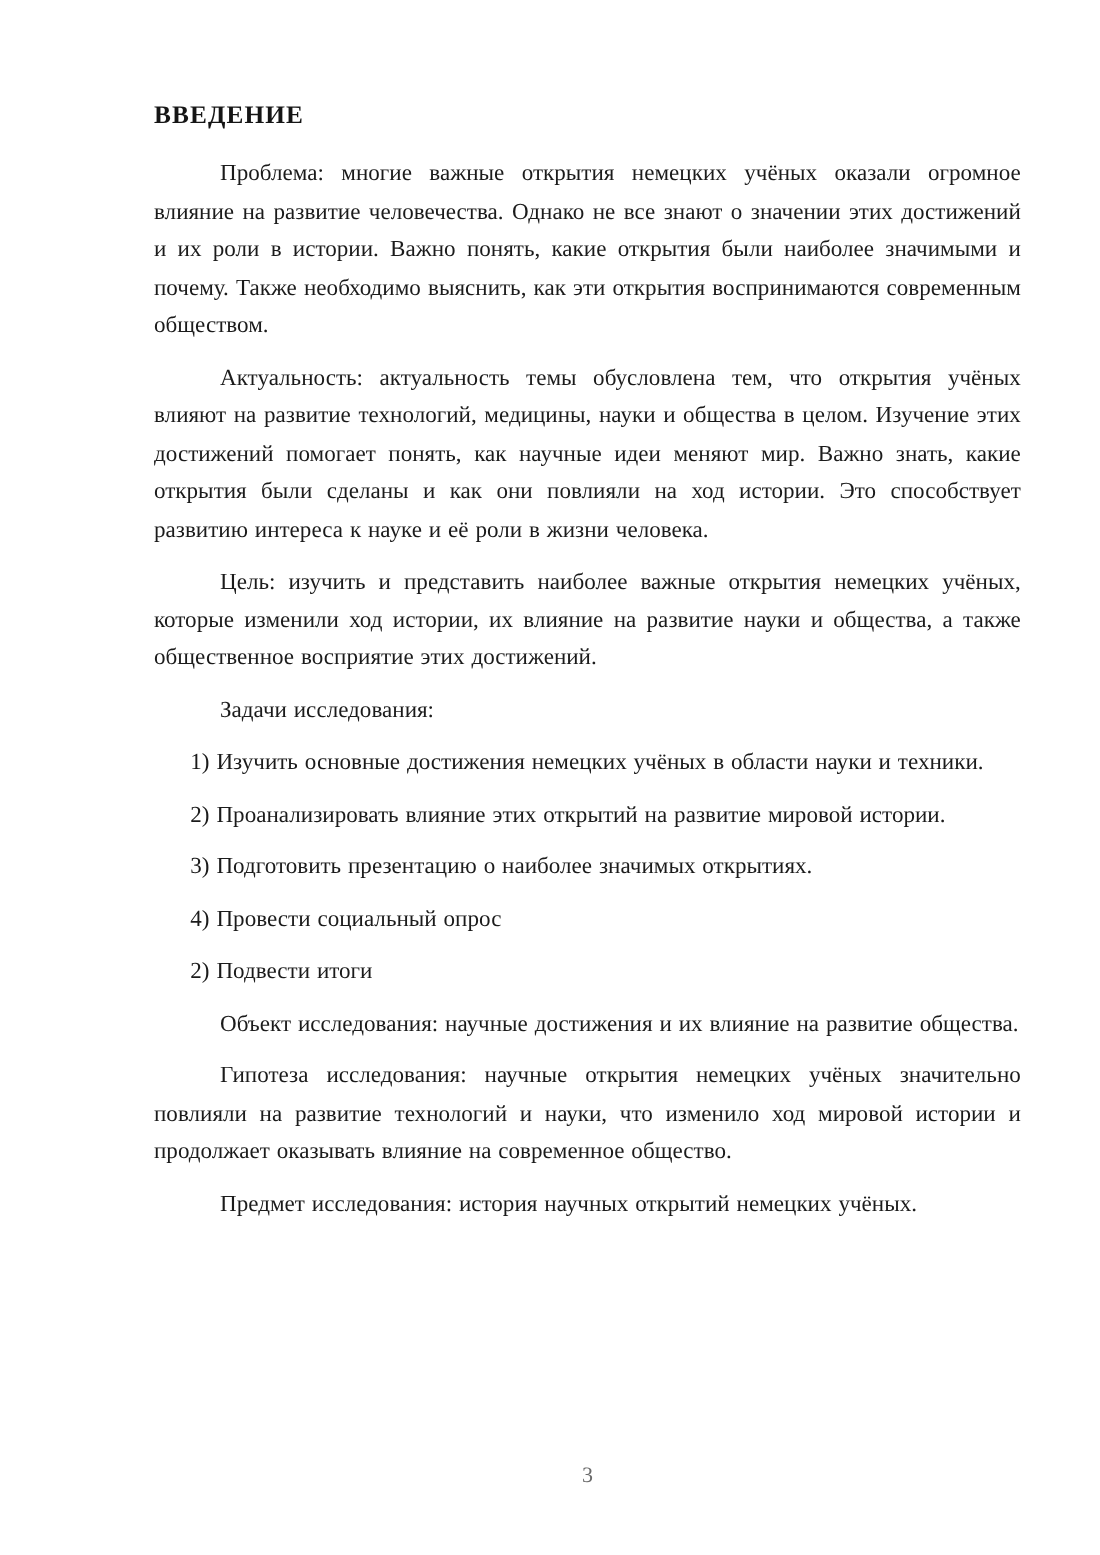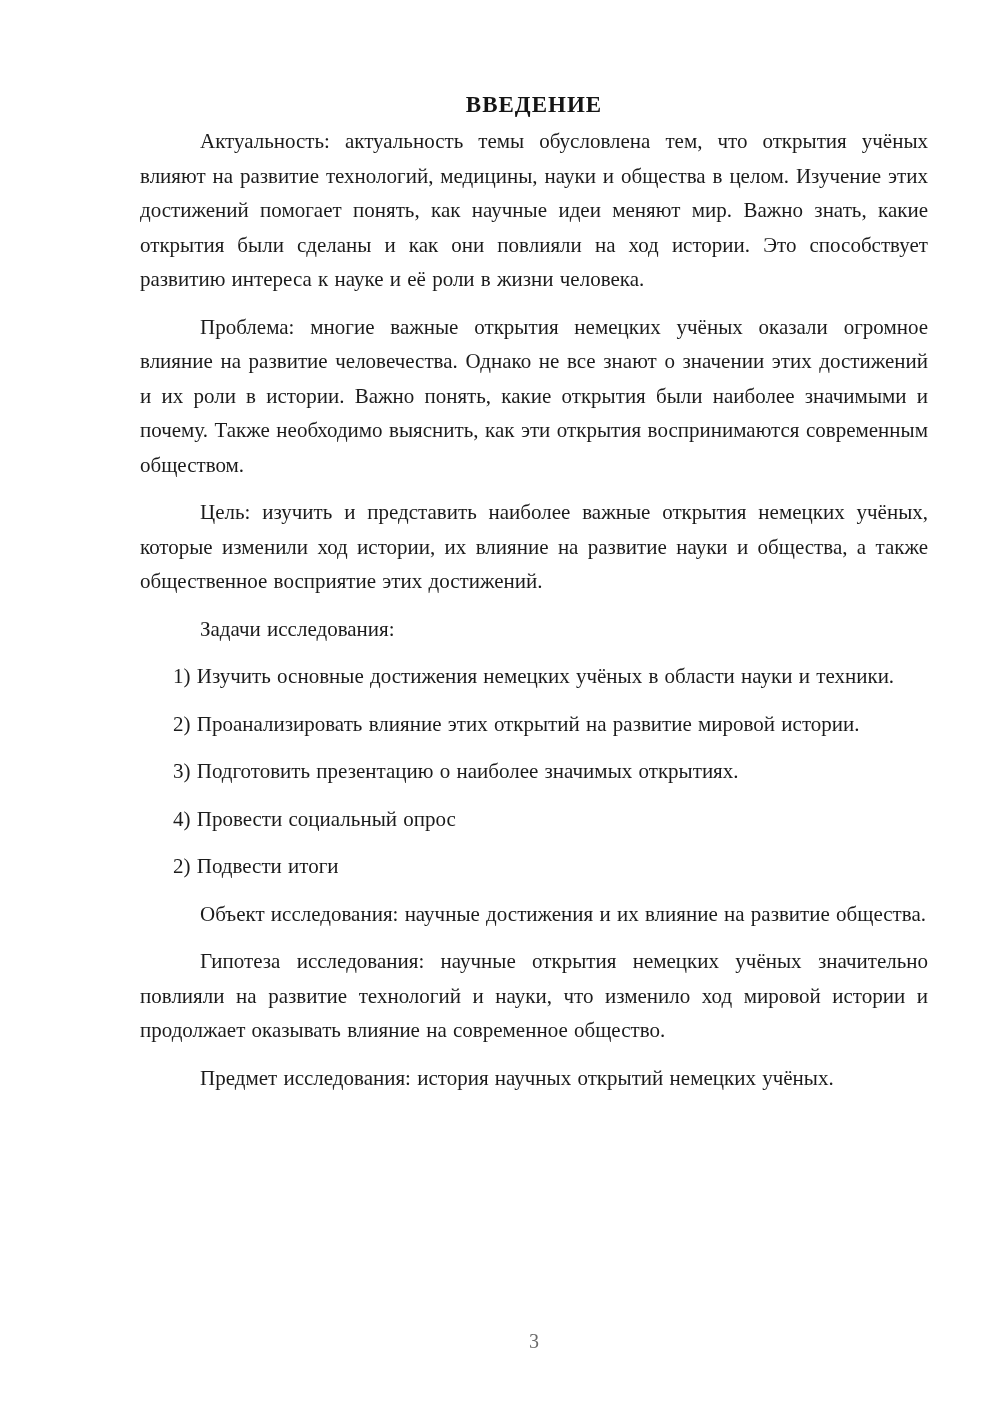"ВВЕДЕНИЕ" .doc-title { margin: 0 0 6px 0 -> 0 0 22px 0; text-align: center -> none }
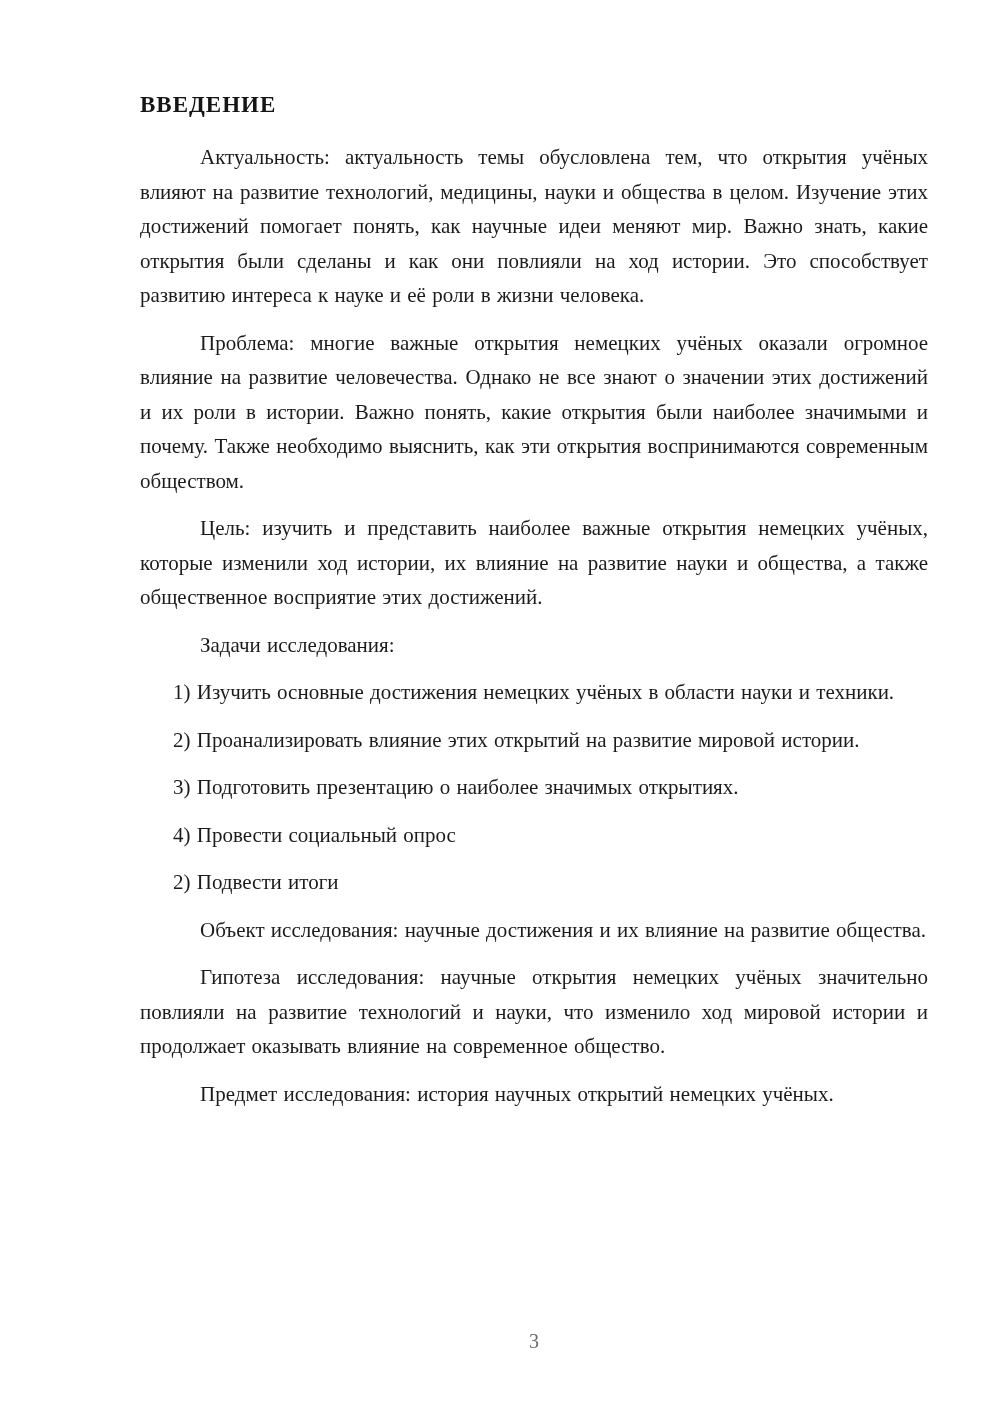"Актуальность: актуальность темы" p.para { order: before "Проблема: многие важные открытия" -> after "Проблема: многие важные открытия" }
